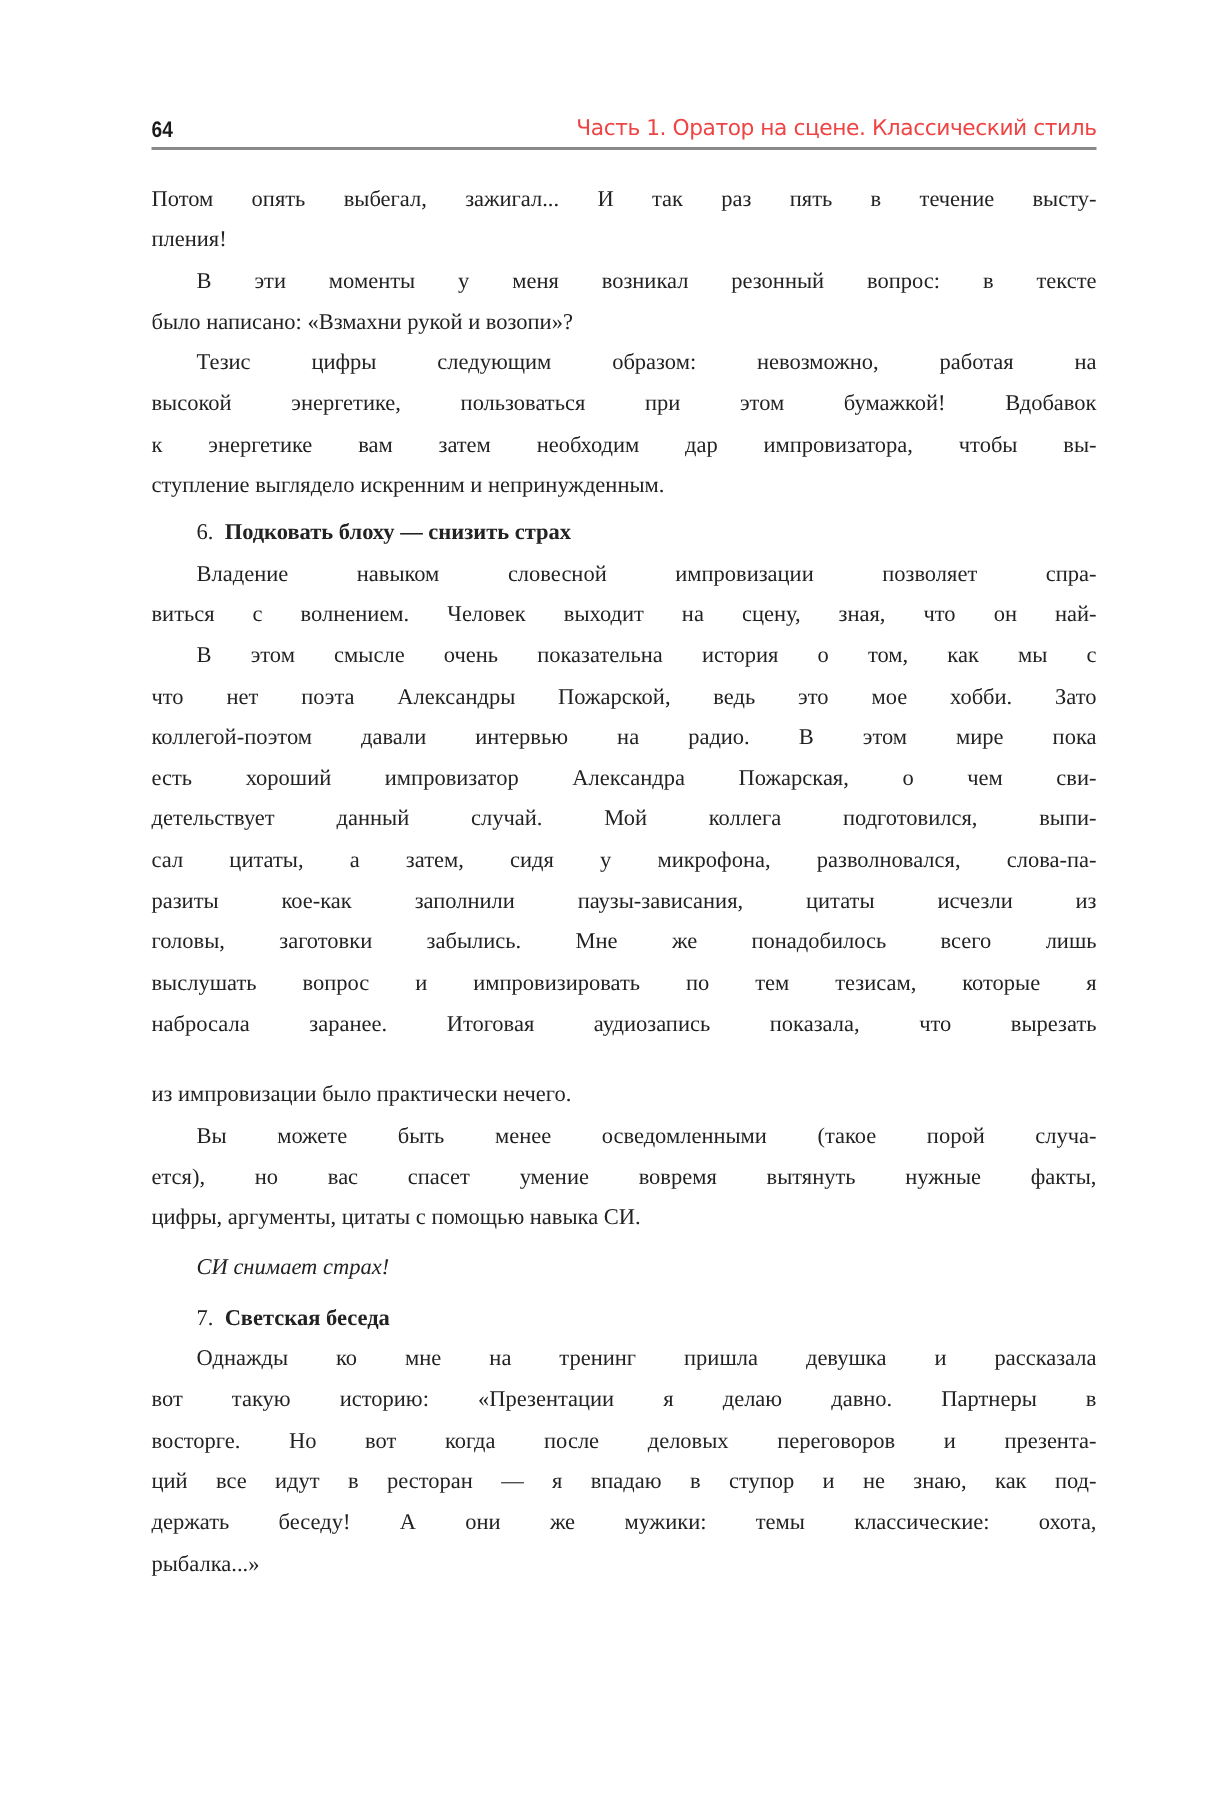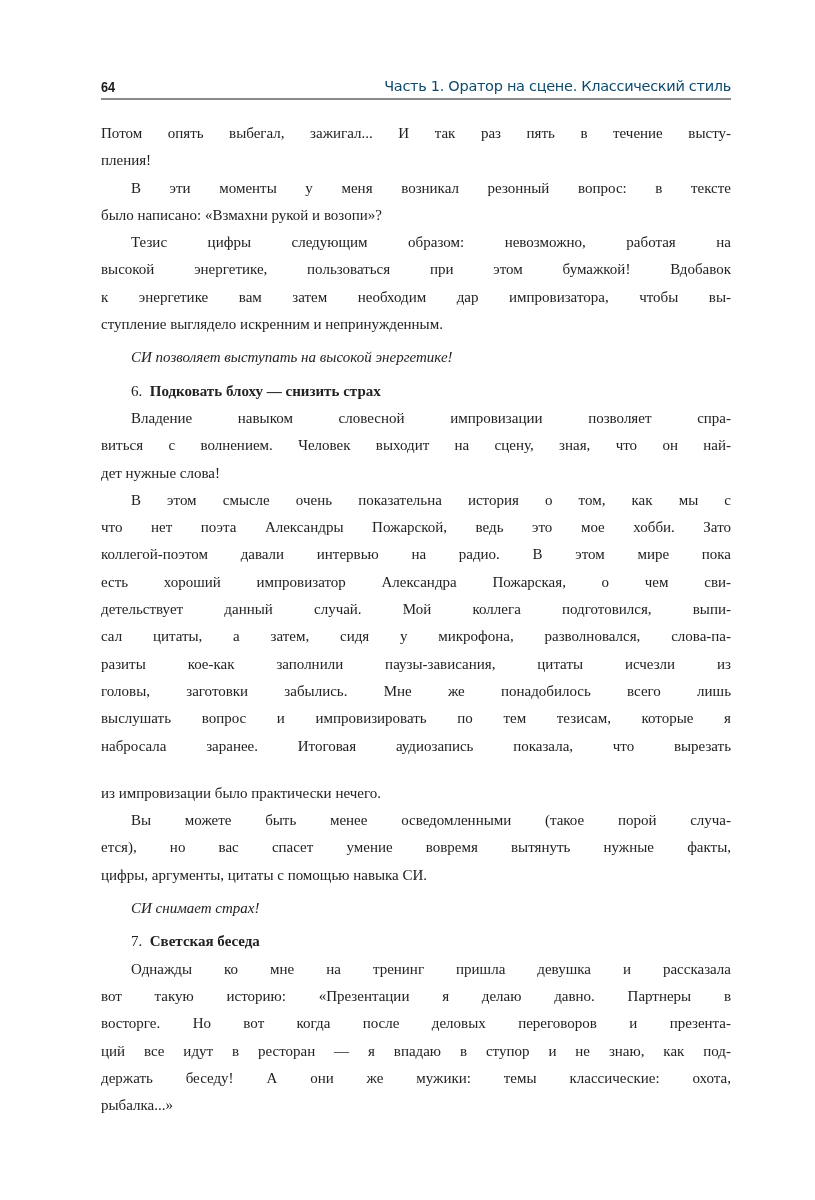"Часть 1. Оратор на сцене." .running-title { color: #0c4a6e -> #ef4444 }
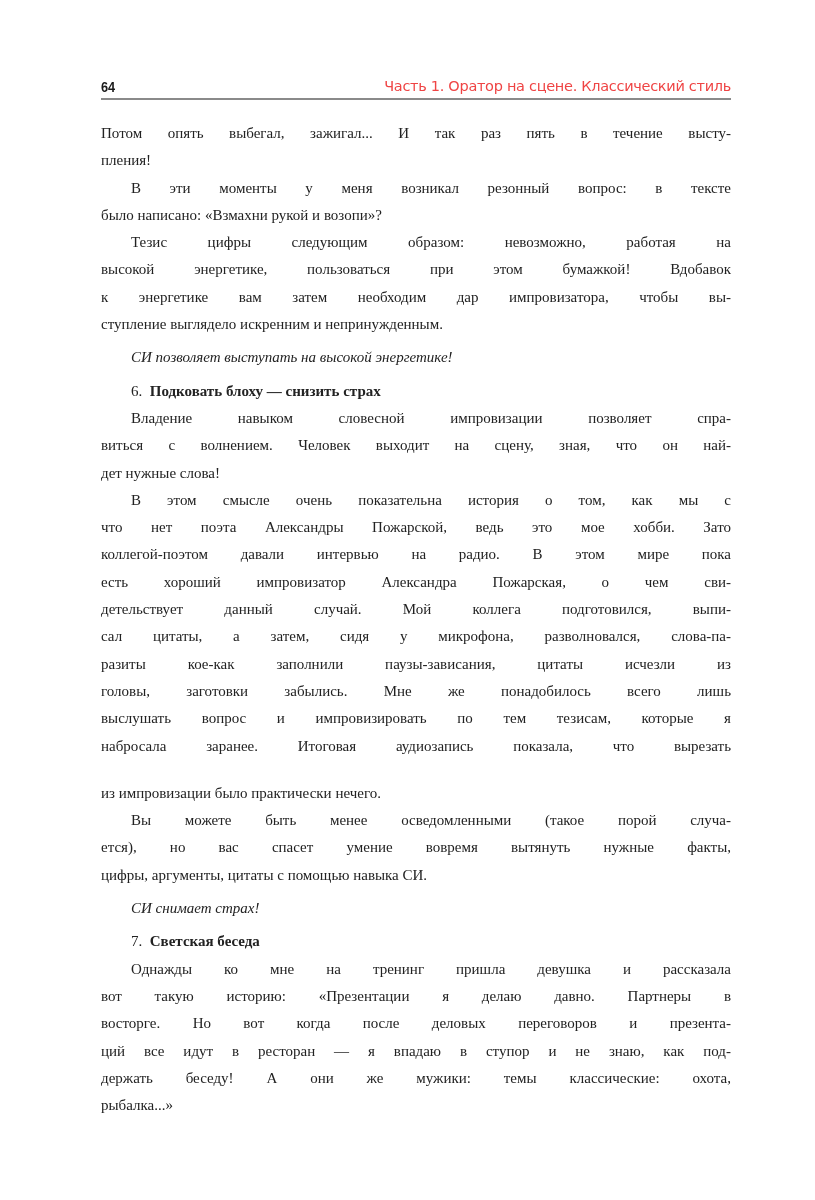"СИ позволяет выступать на высокой" p.italic { html: <p> <span>СИ позволяет выступать на высокой энергетике!</span> </p> -> none }
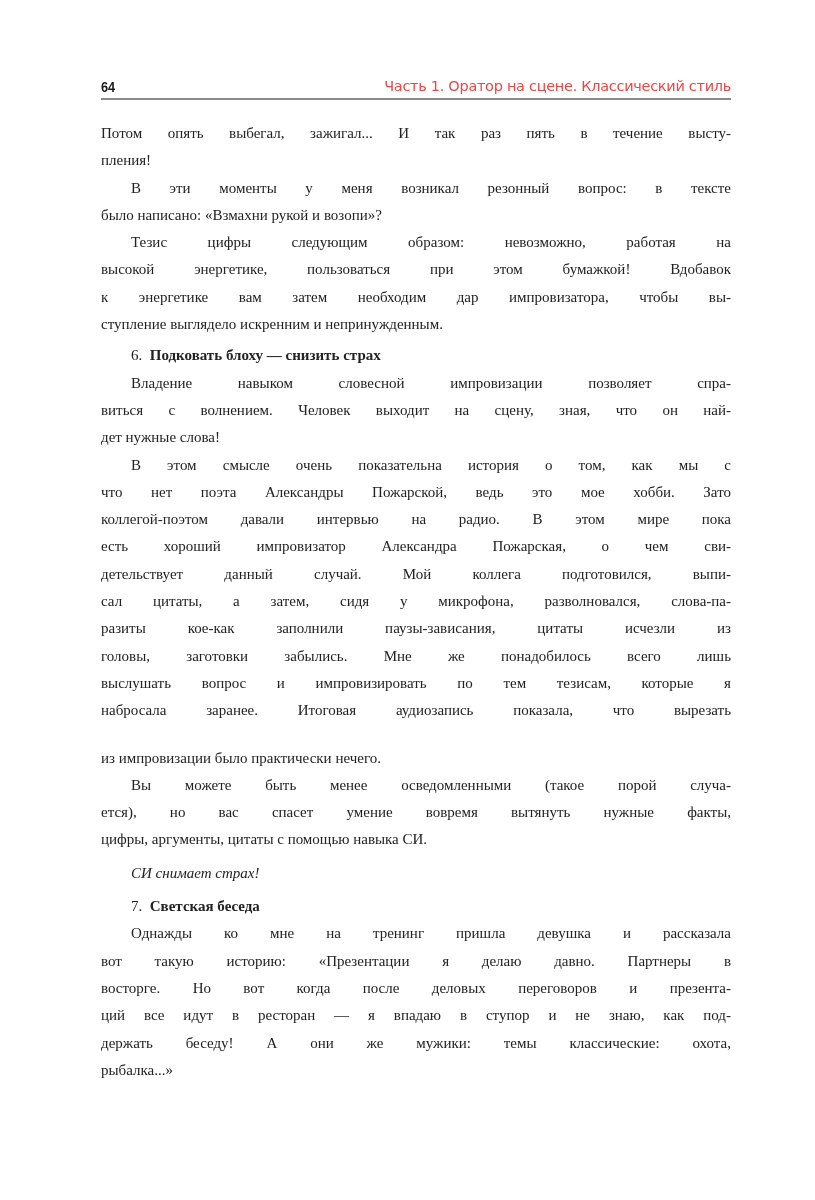"дет нужные слова!" span.line { html: <span>дет нужные слова!</span> -> none }
